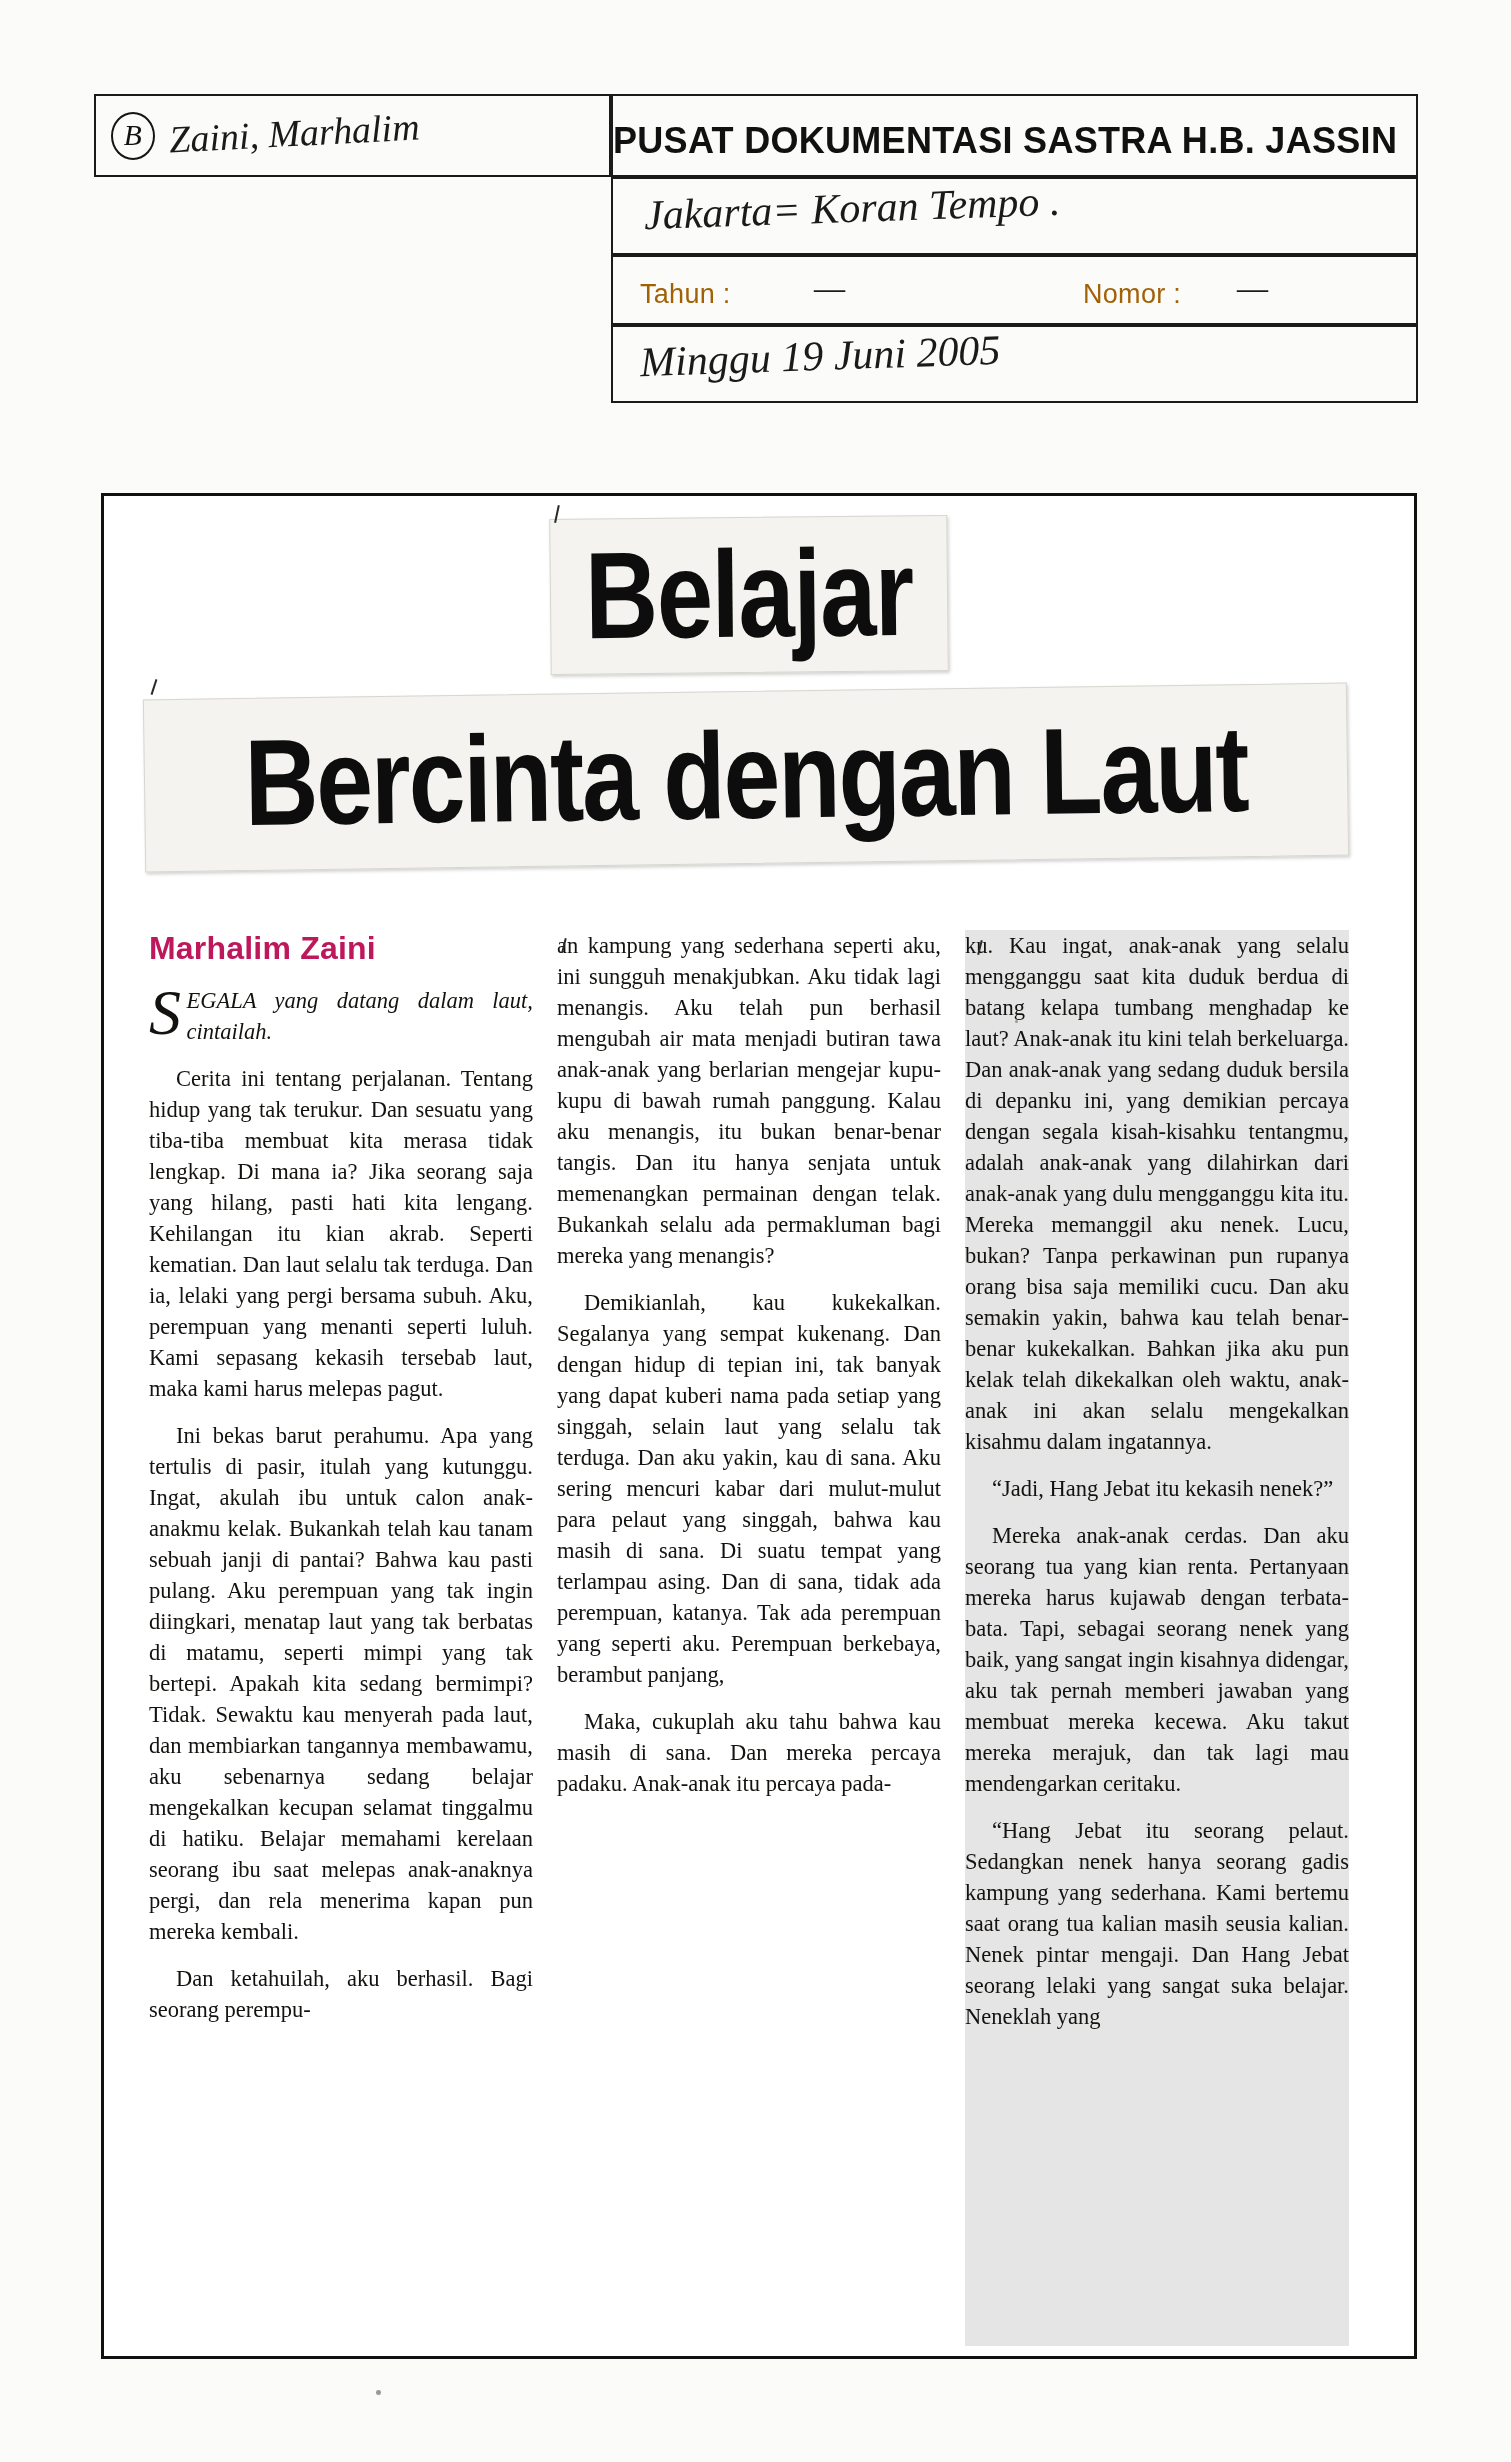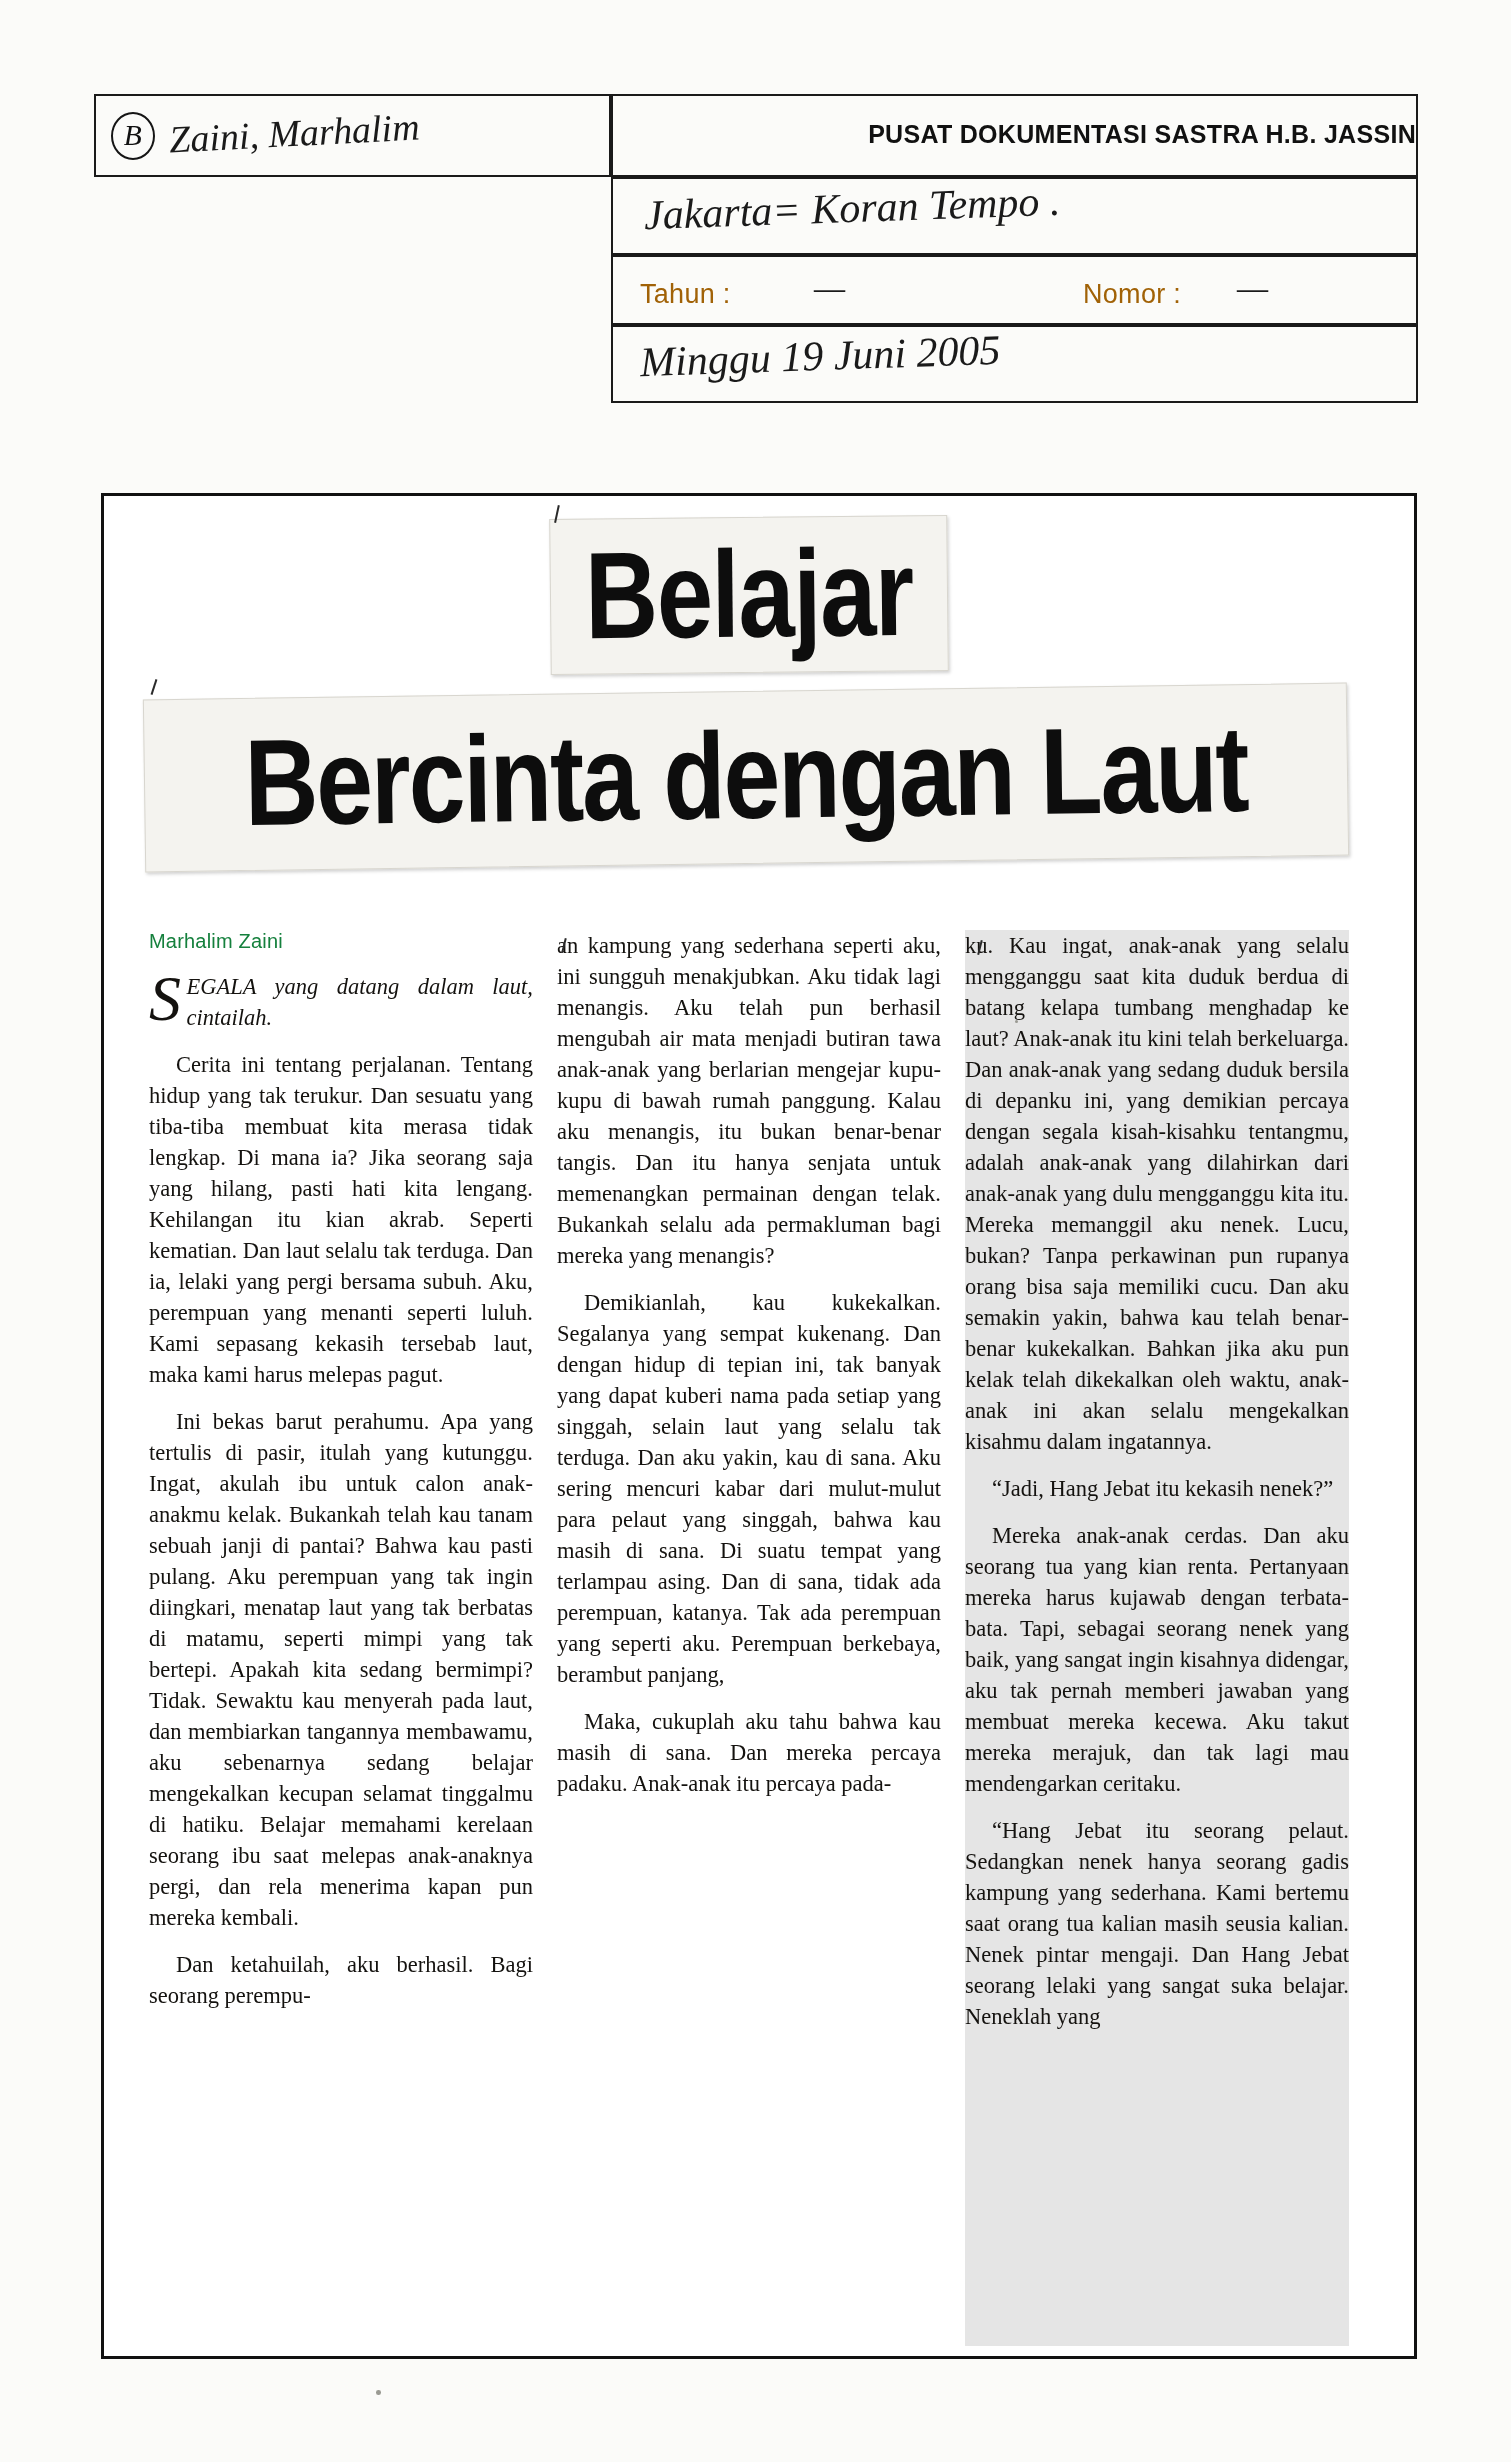"PUSAT DOKUMENTASI SASTRA H.B. JASSIN" #archive-title { font-size: 25px -> 36px; text-align: right -> left }
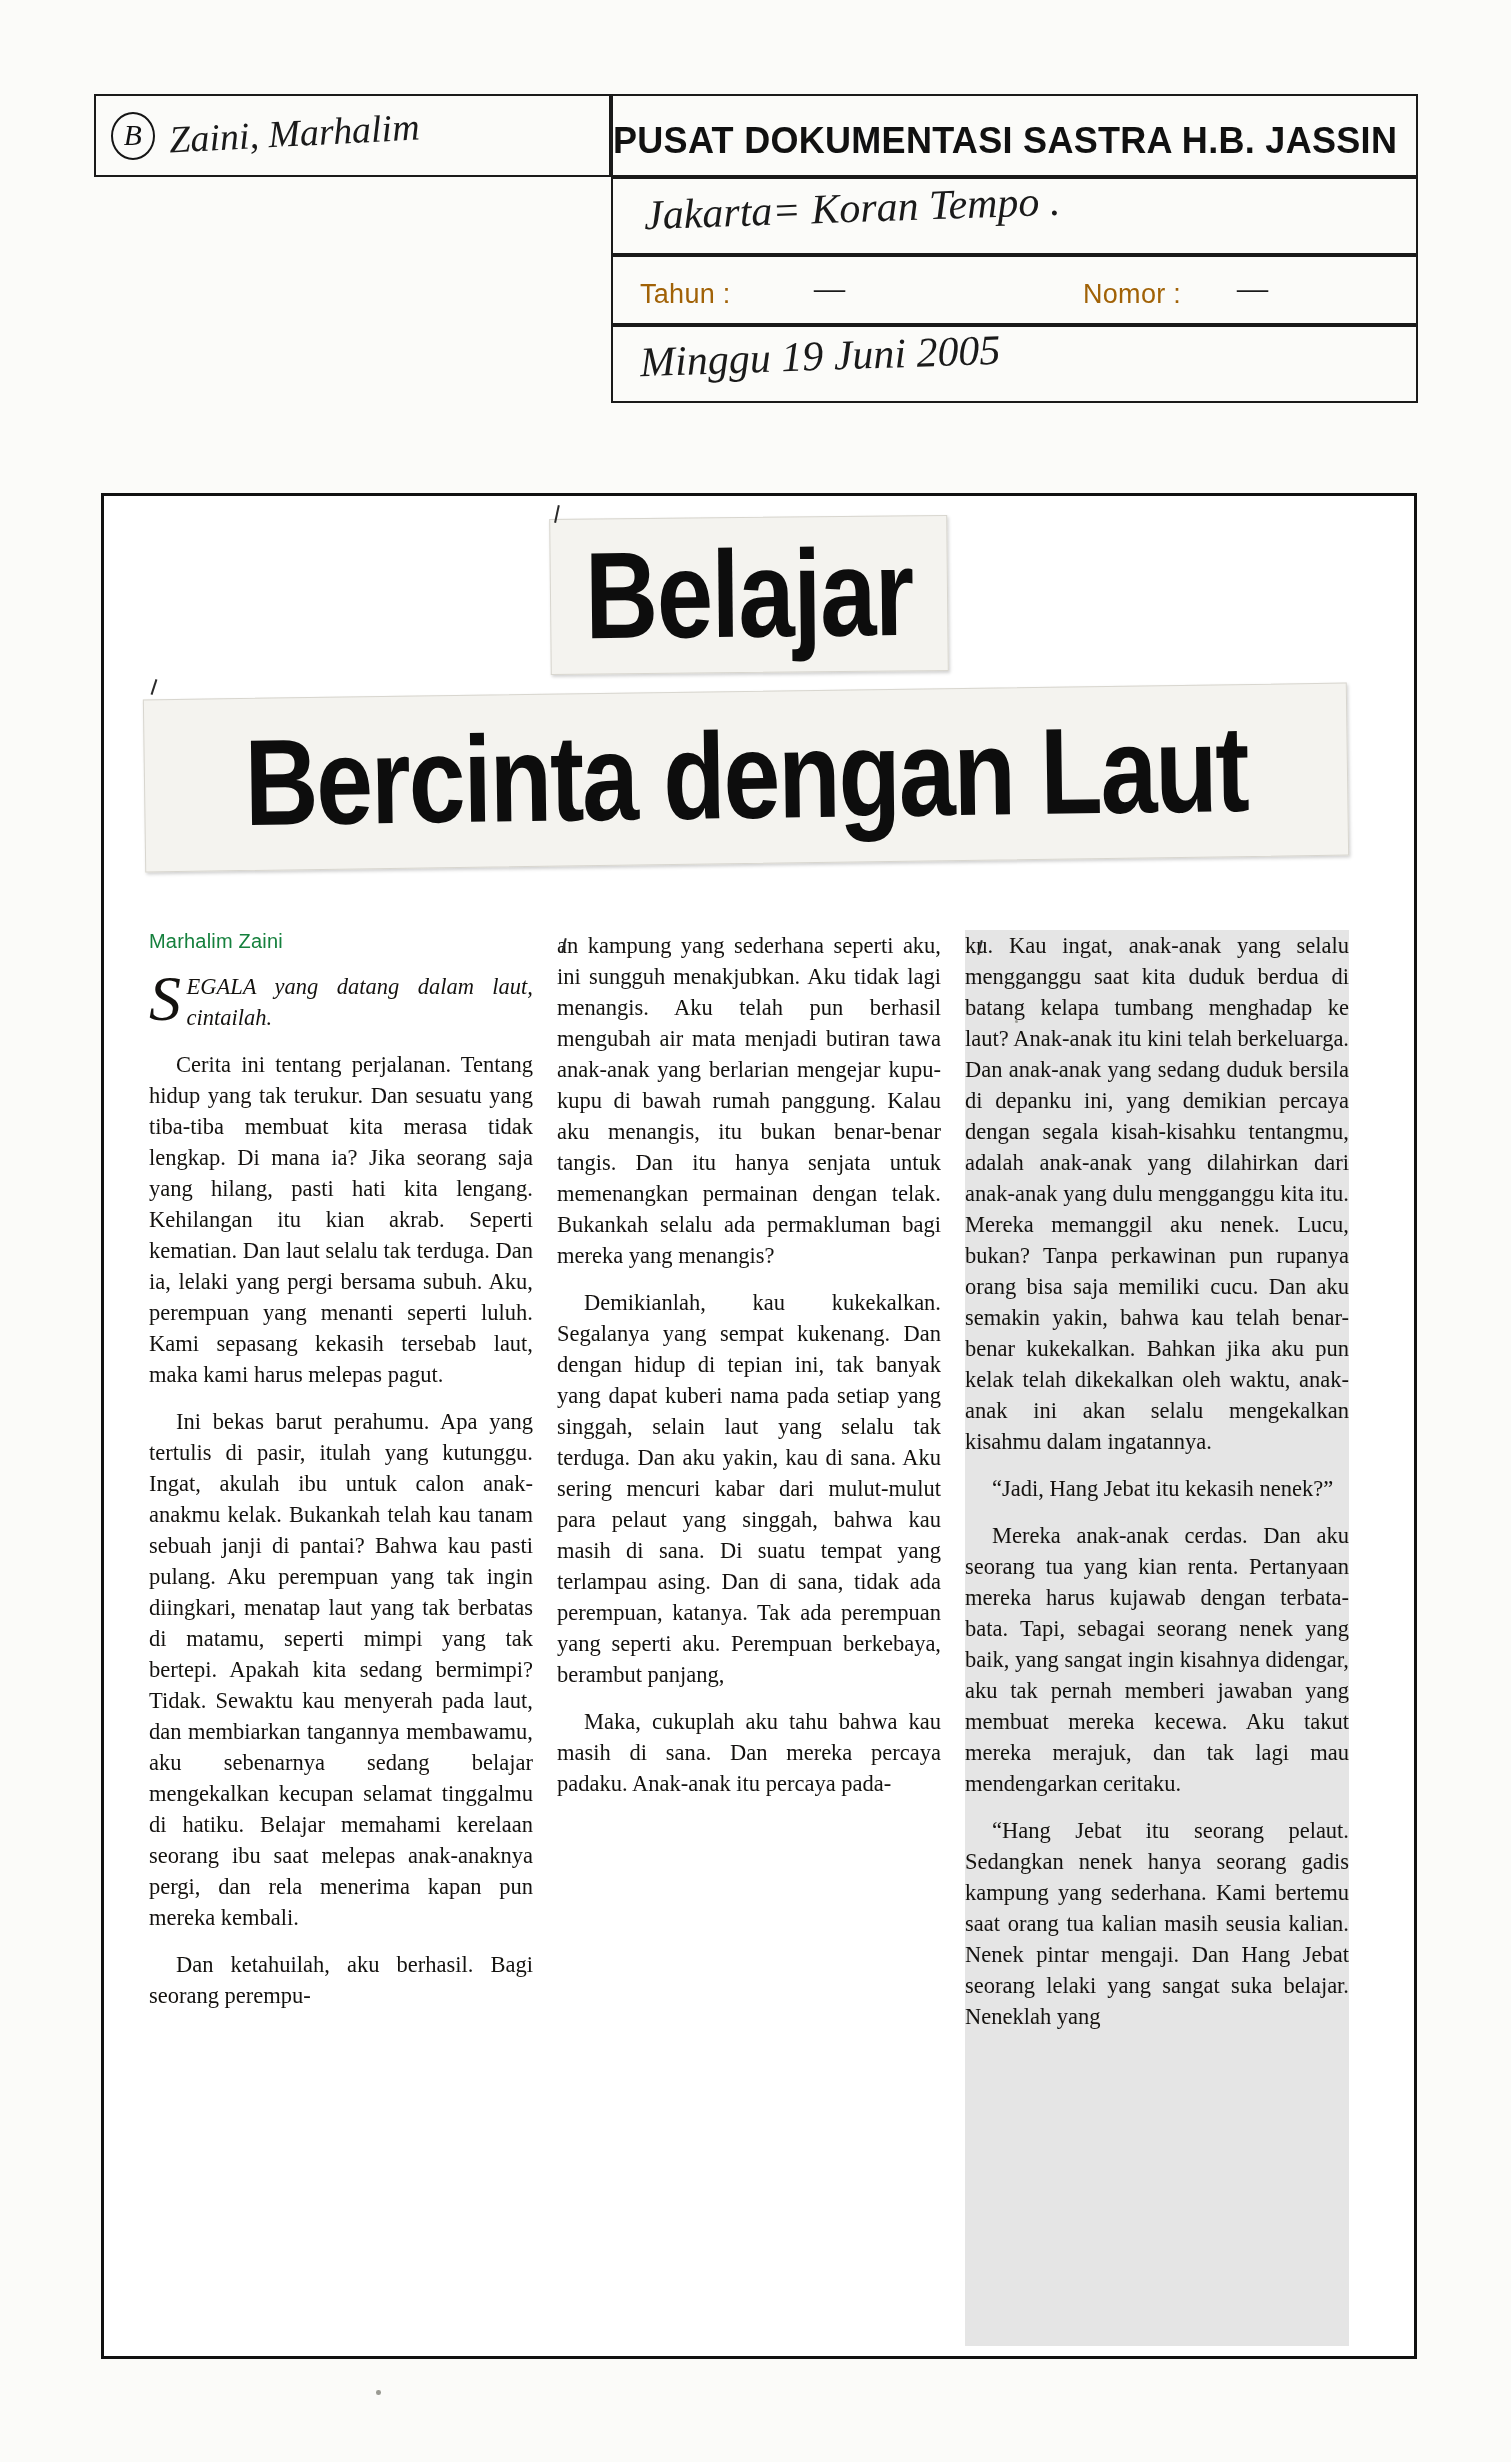"Marhalim Zaini" .byline { color: #15803d -> #be185d; font-size: 20px -> 32px; font-weight: normal -> bold }
